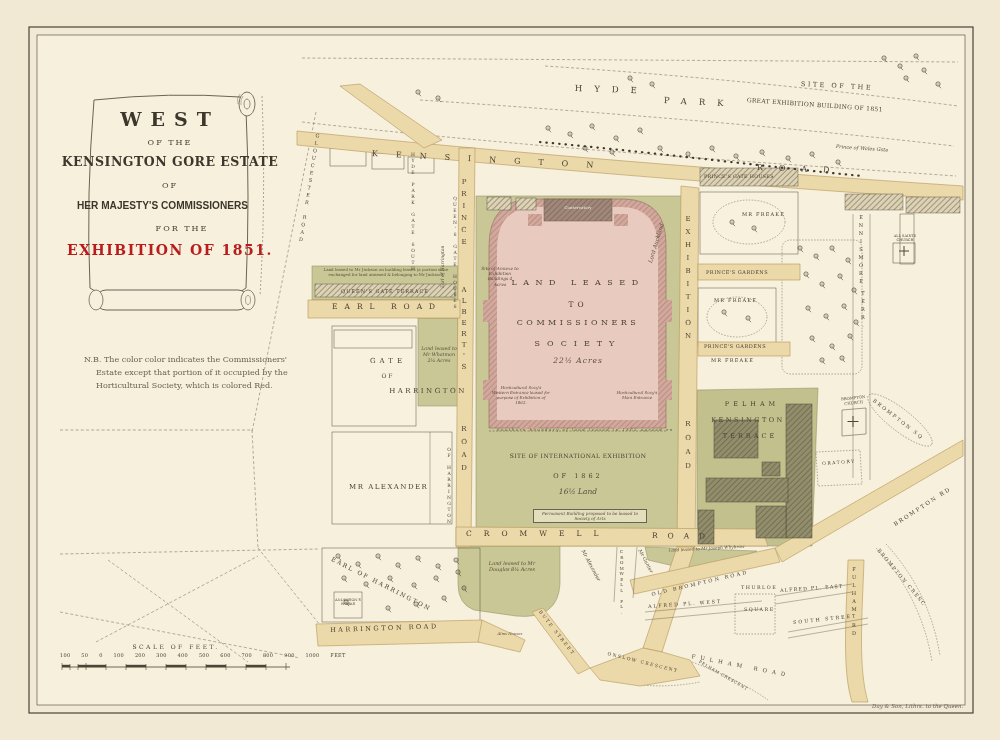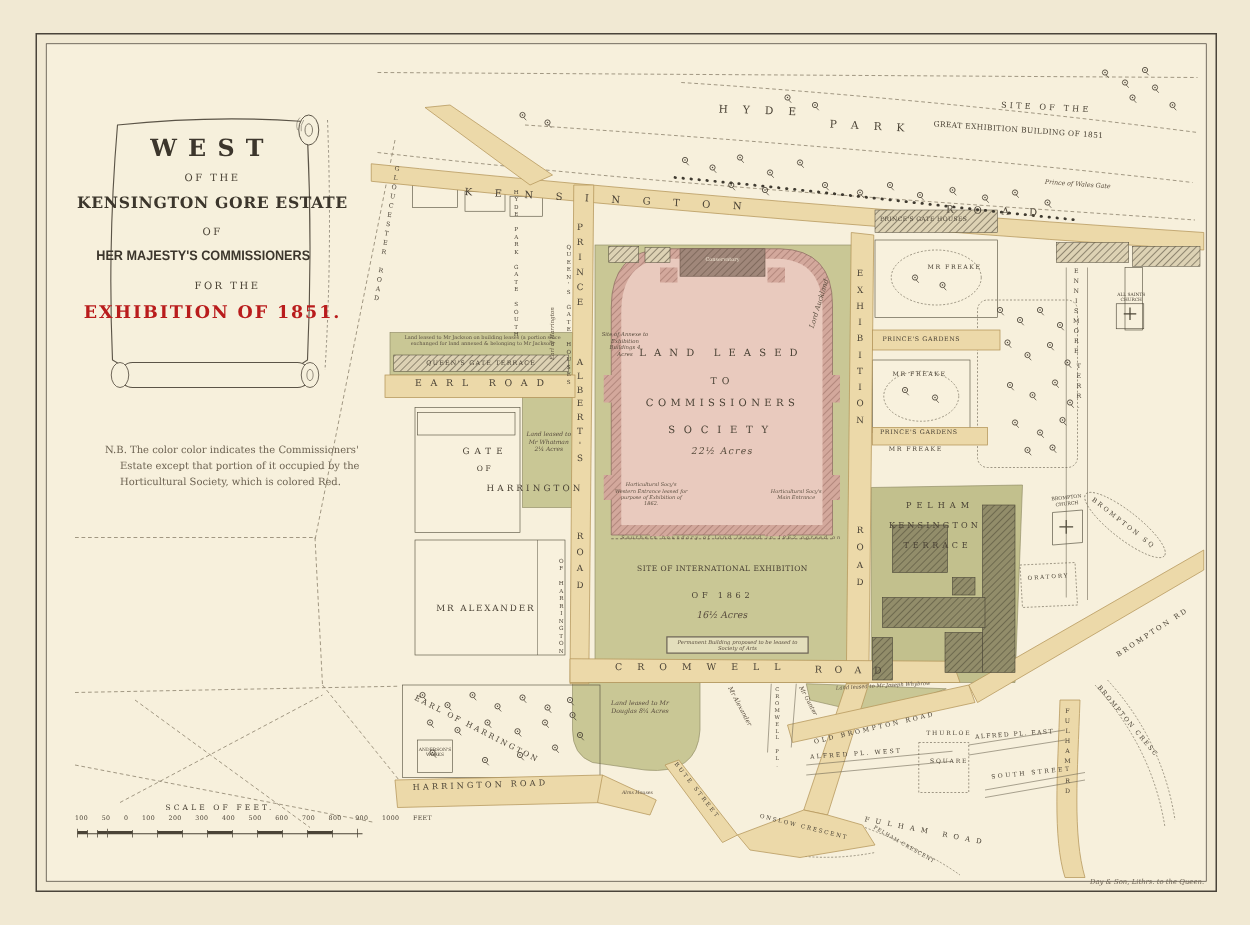"16½ Acres" span.lbl { text: Acres -> Land }
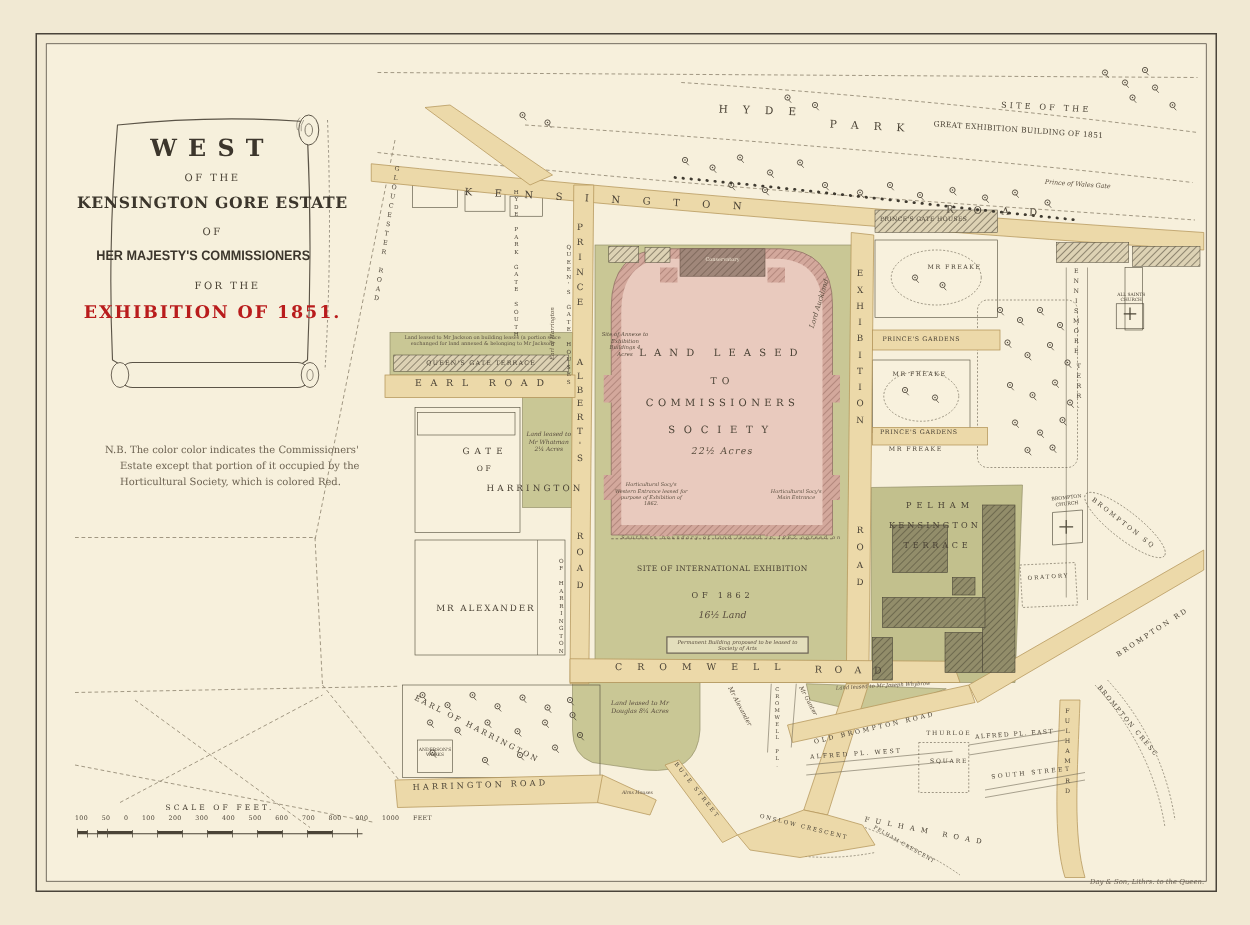"CROMWELL" span.lbl { left: 492px -> 466px }
